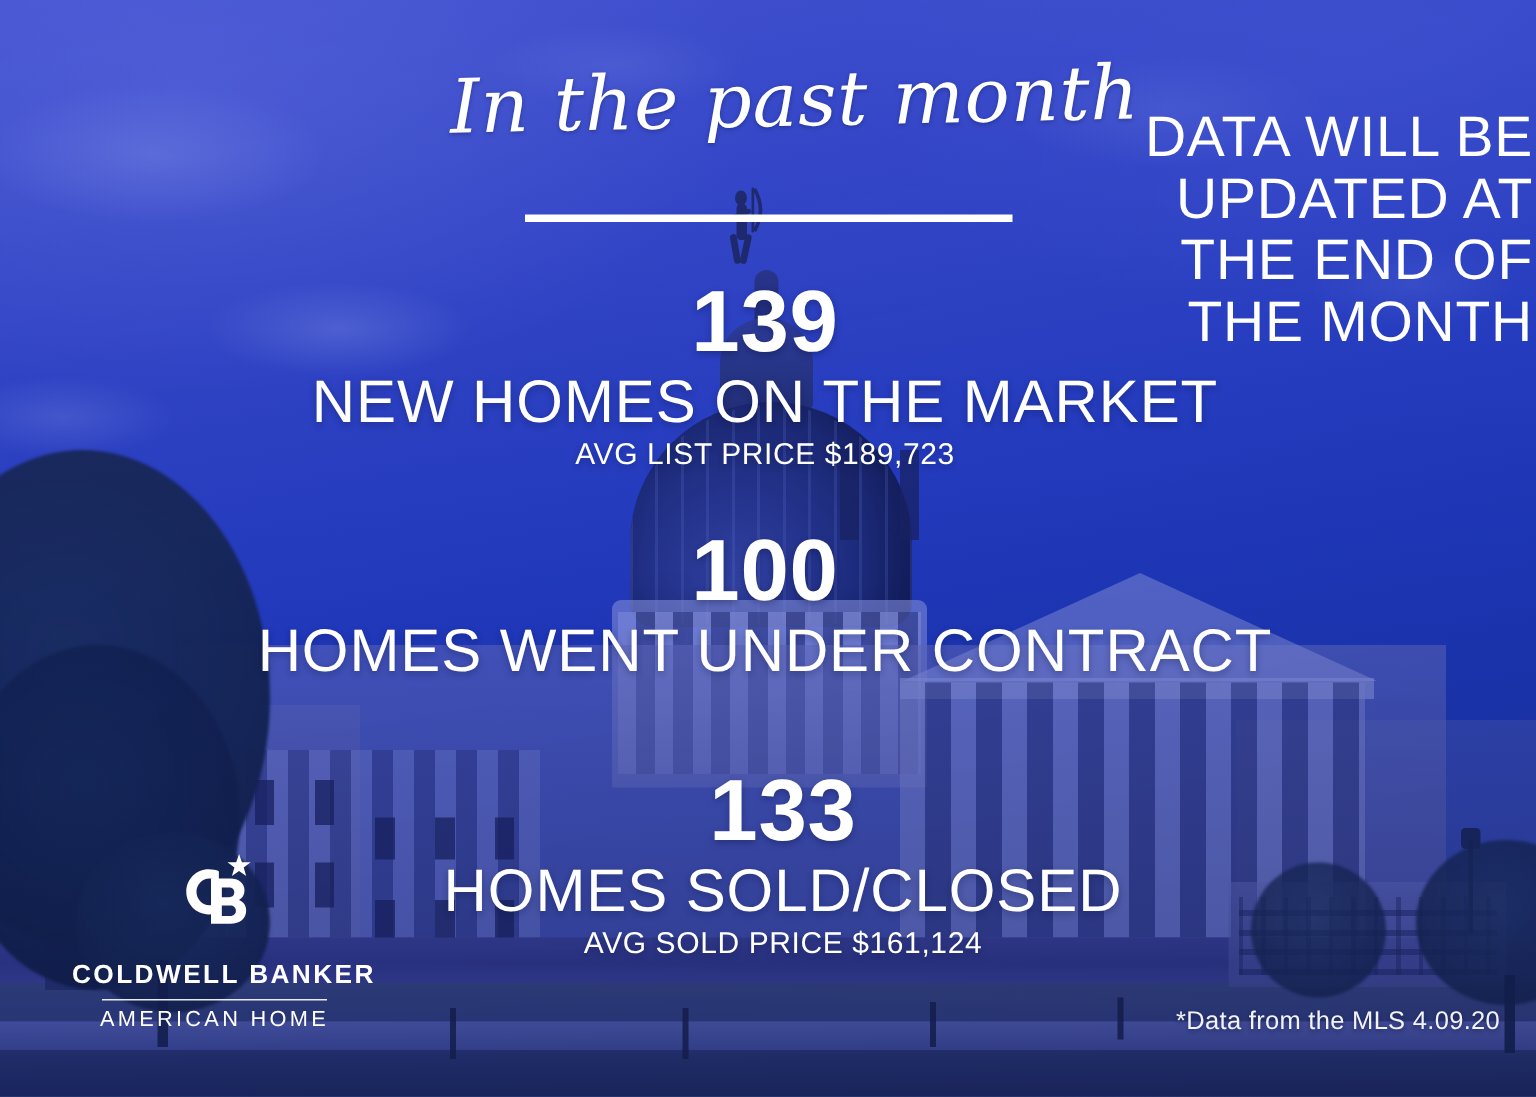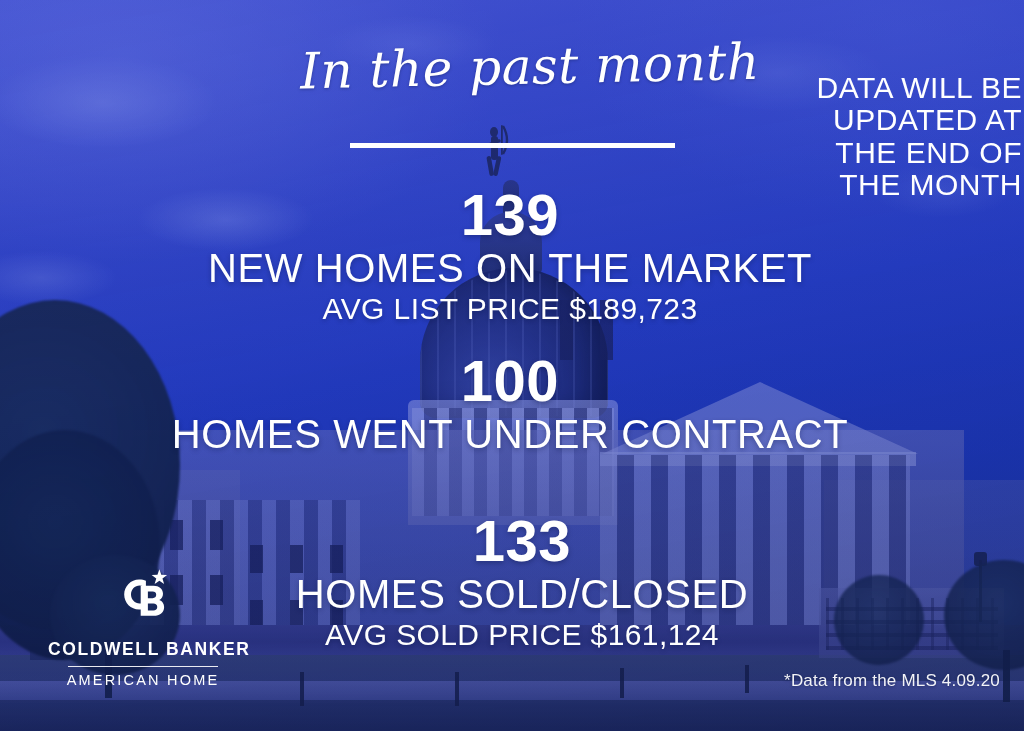"DATA WILL BE" .notice { font-size: 30px -> 38px }
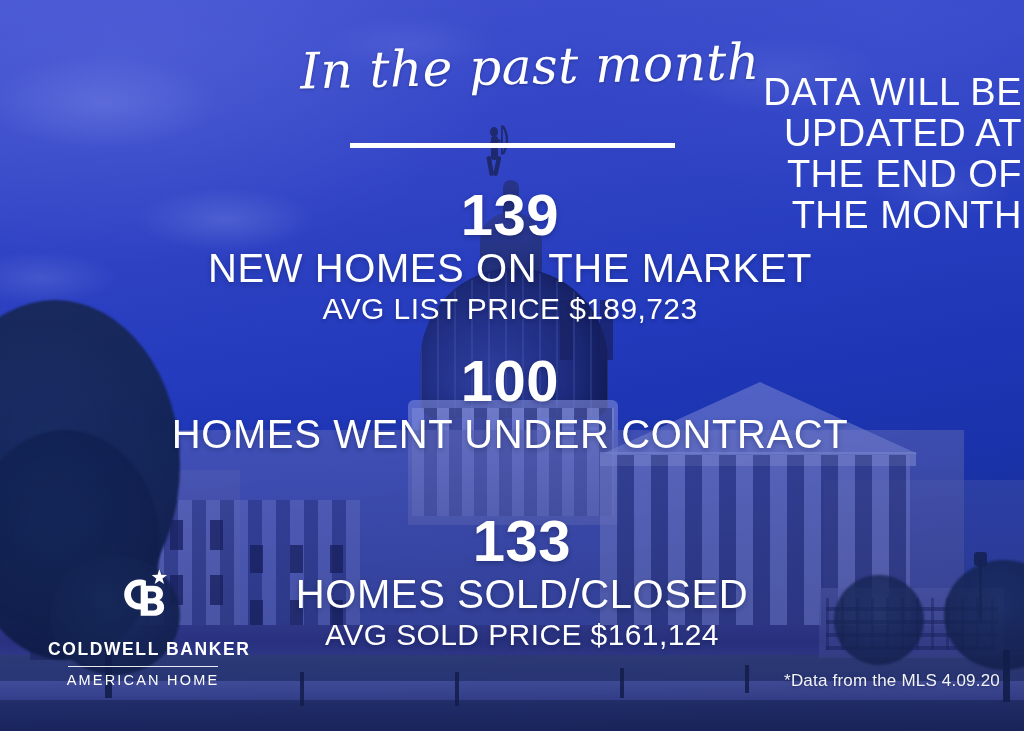"AVG LIST PRICE $189,723" .stat-sub { font-size: 30px -> 20px }
